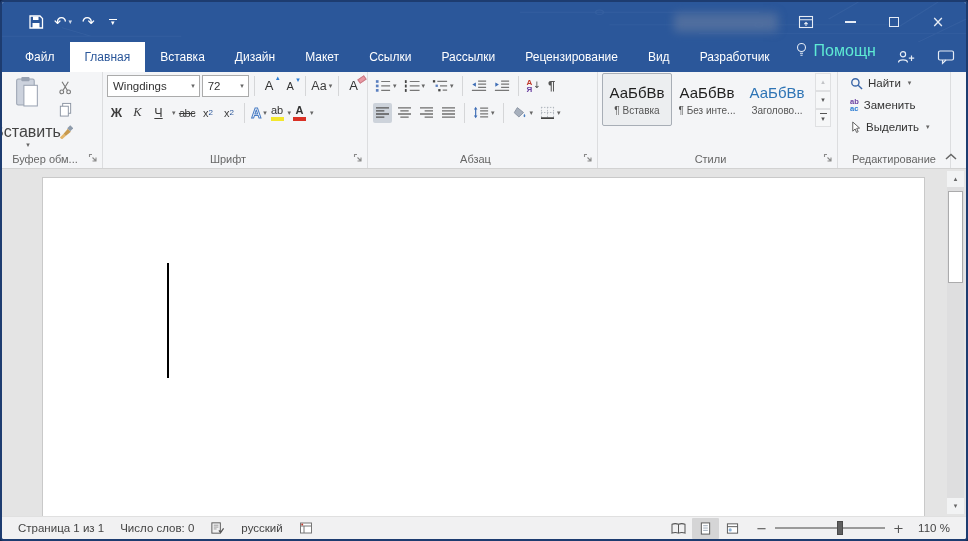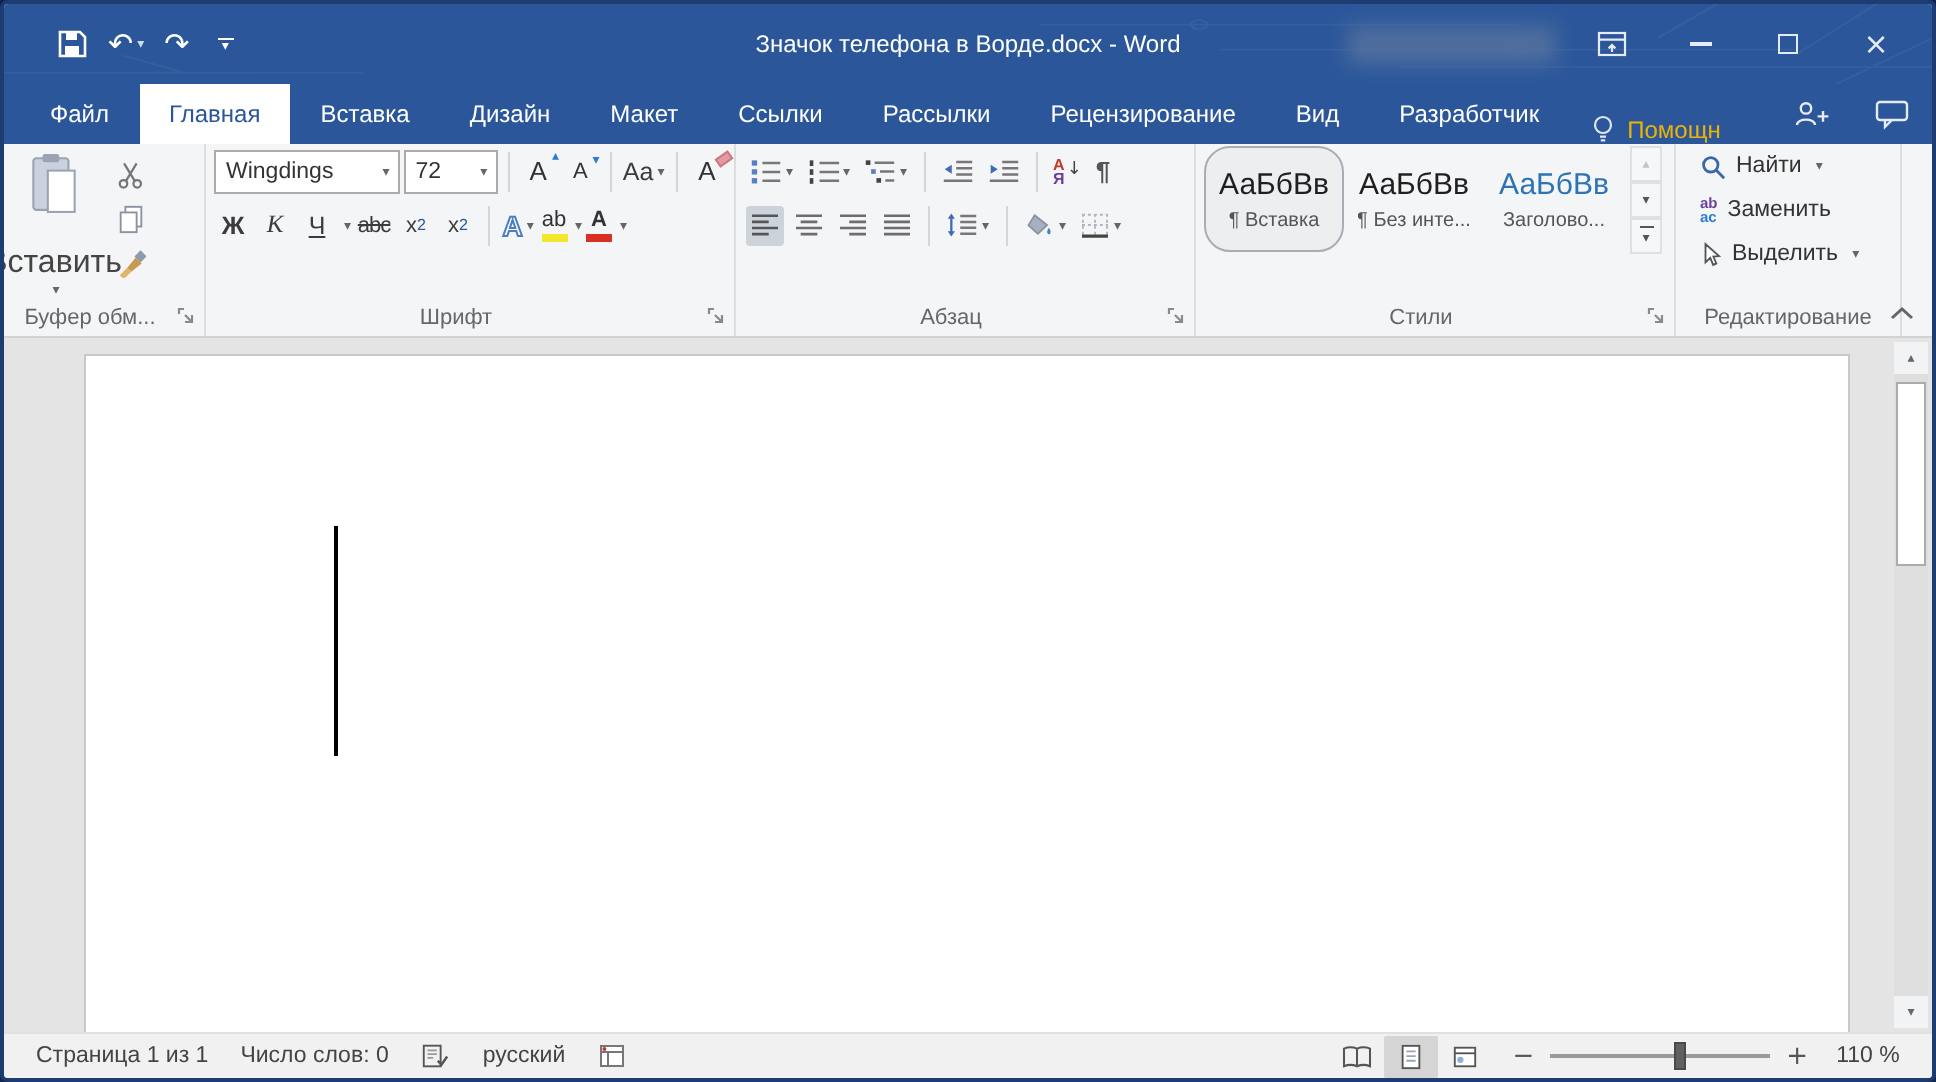"Значок телефона в Ворде.docx -" div.title-text { html: <div>Значок телефона в Ворде.docx - Word</div> -> none }
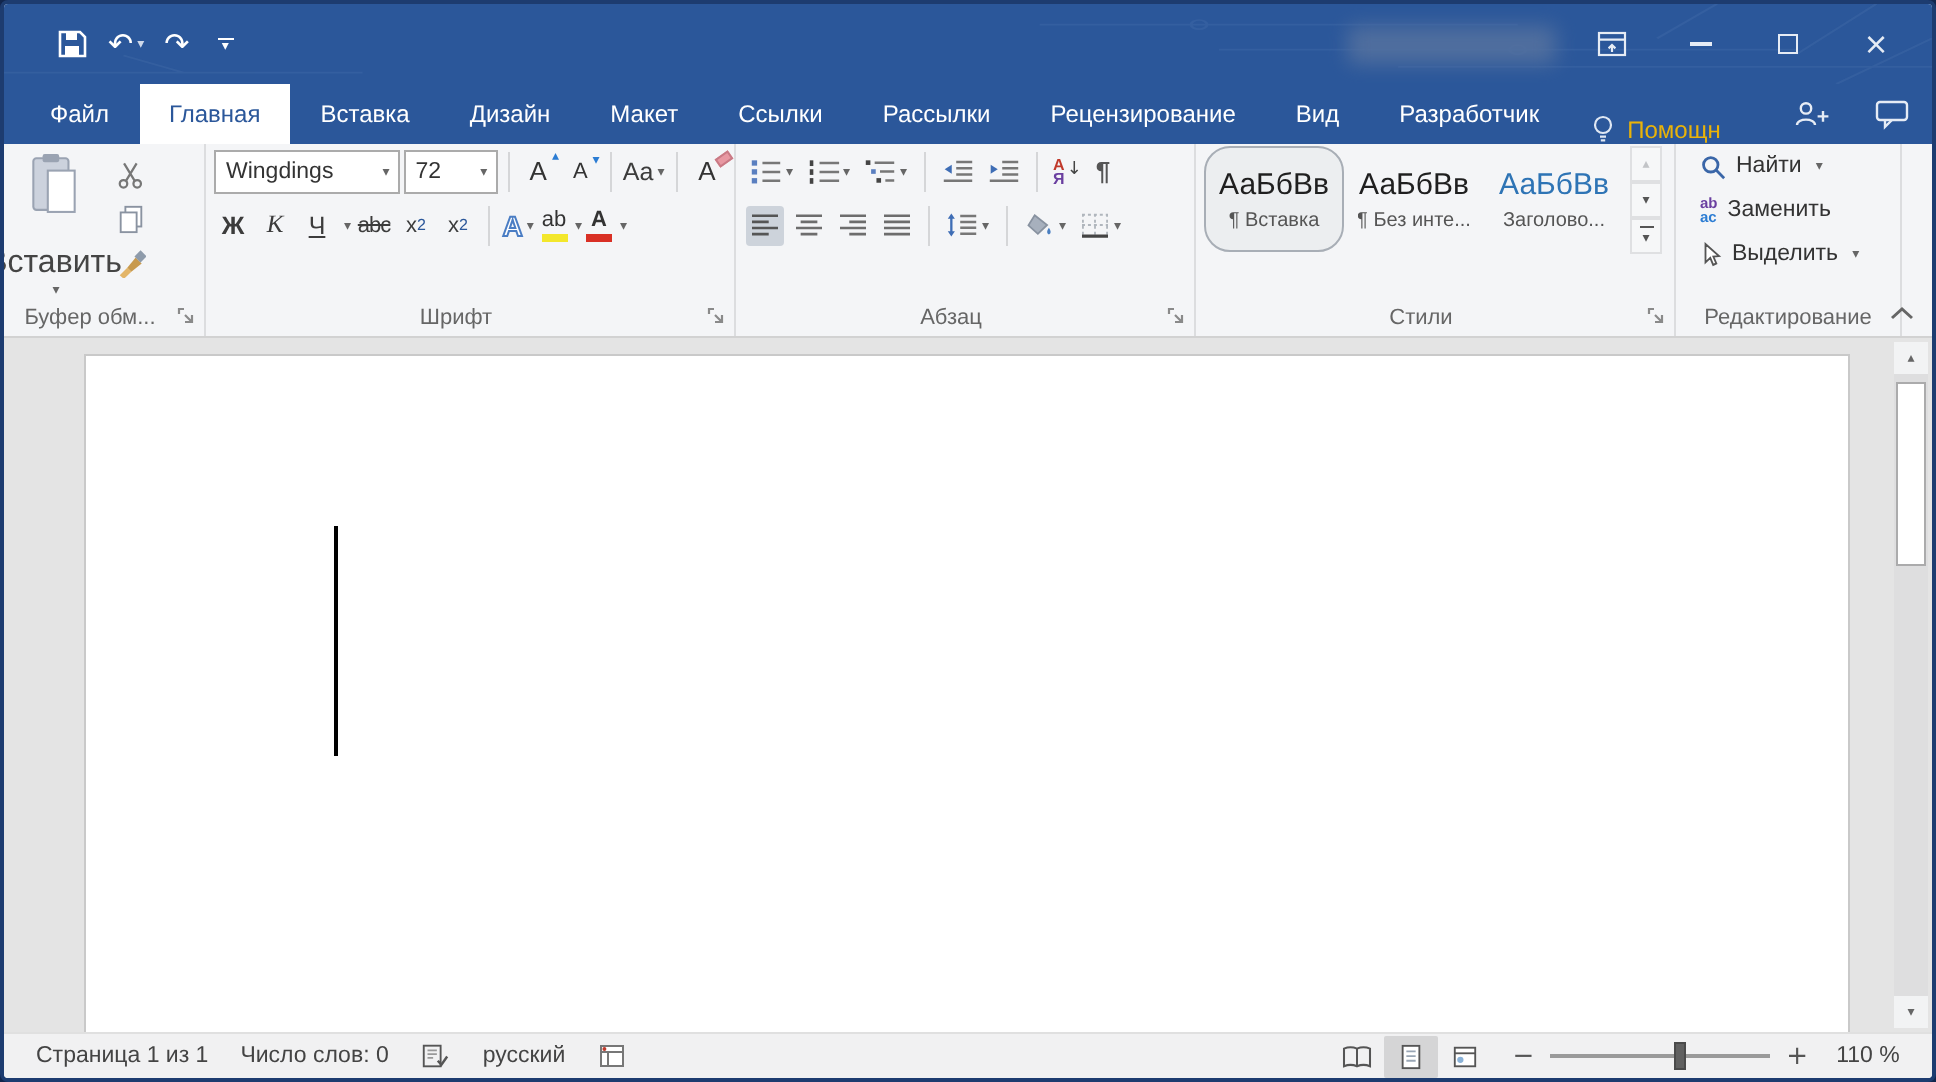"Помощн" .assistant { align-items: flex-end -> flex-start; color: #eab308 -> #5eead4; font-size: 12px -> 16px }
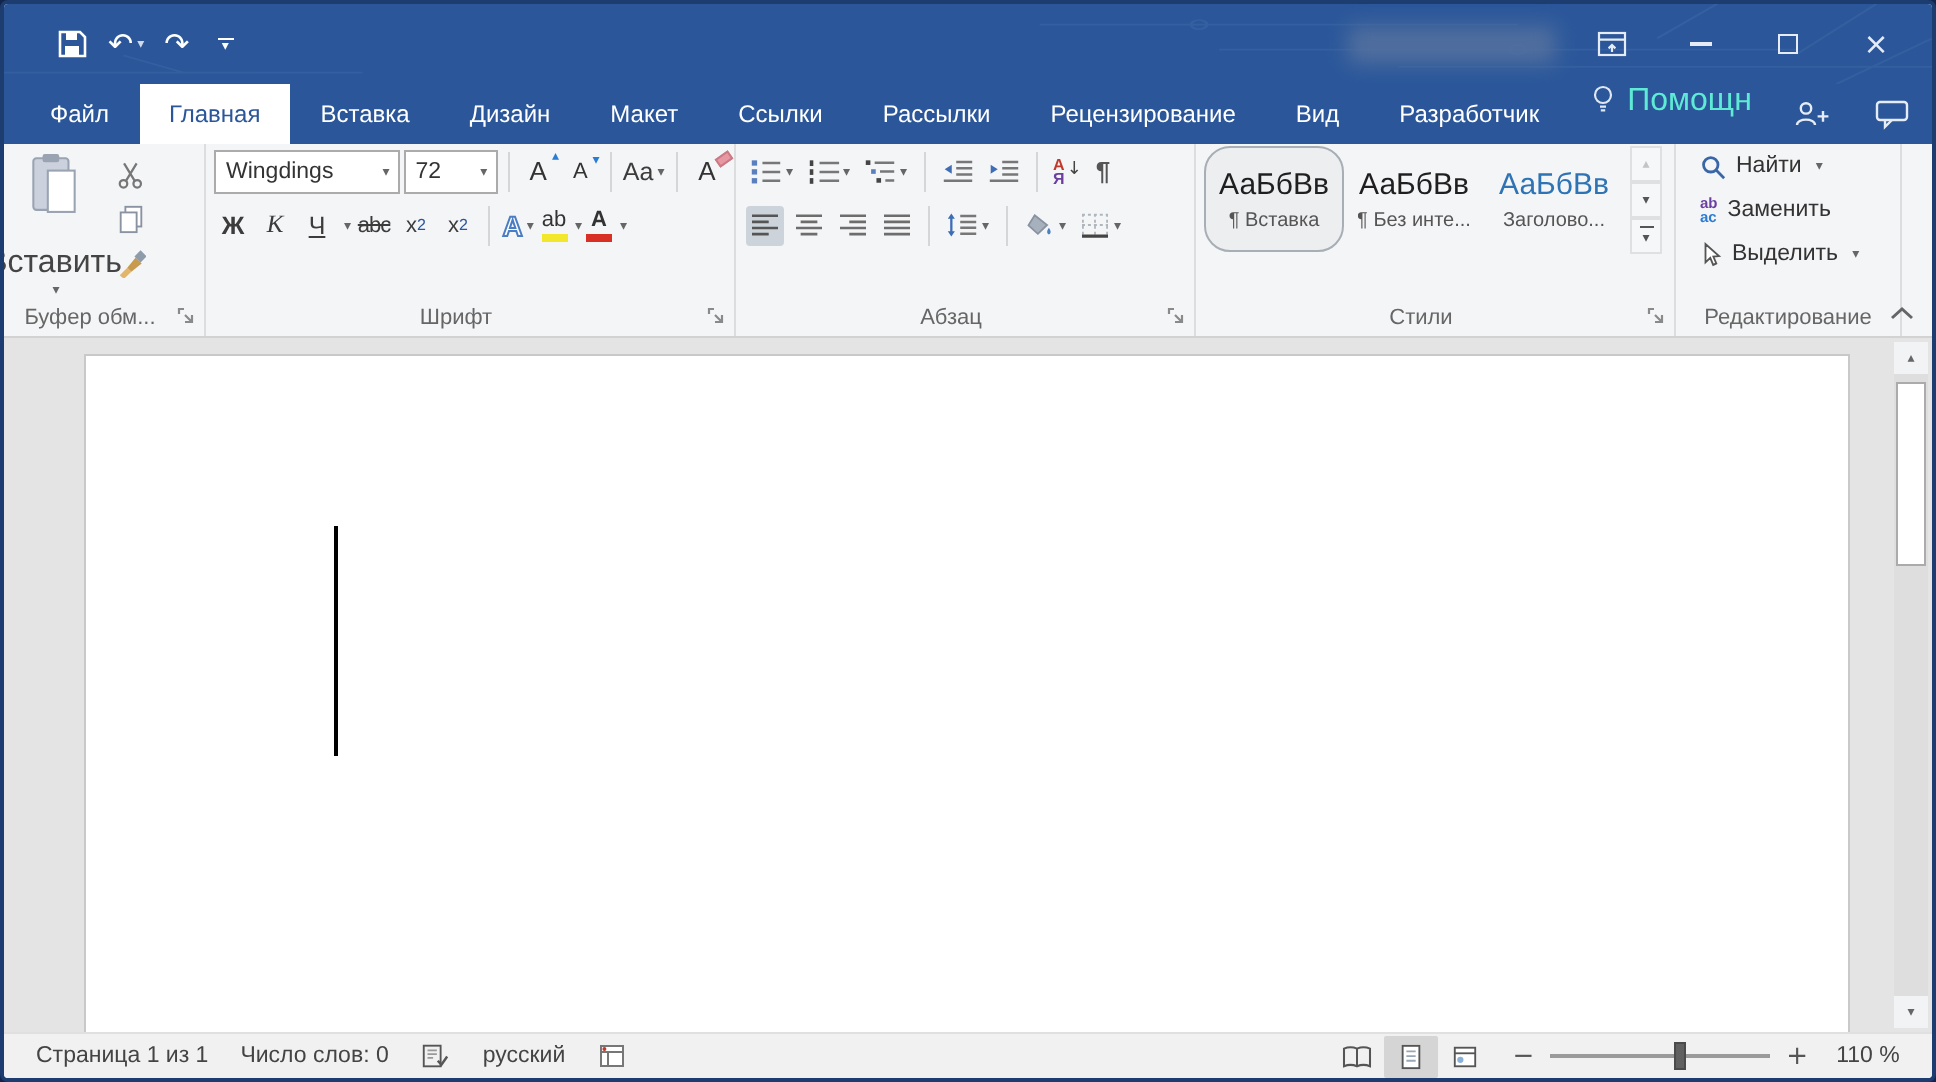"АаБбВв" .style-card { border-radius: 13px -> 2px }
